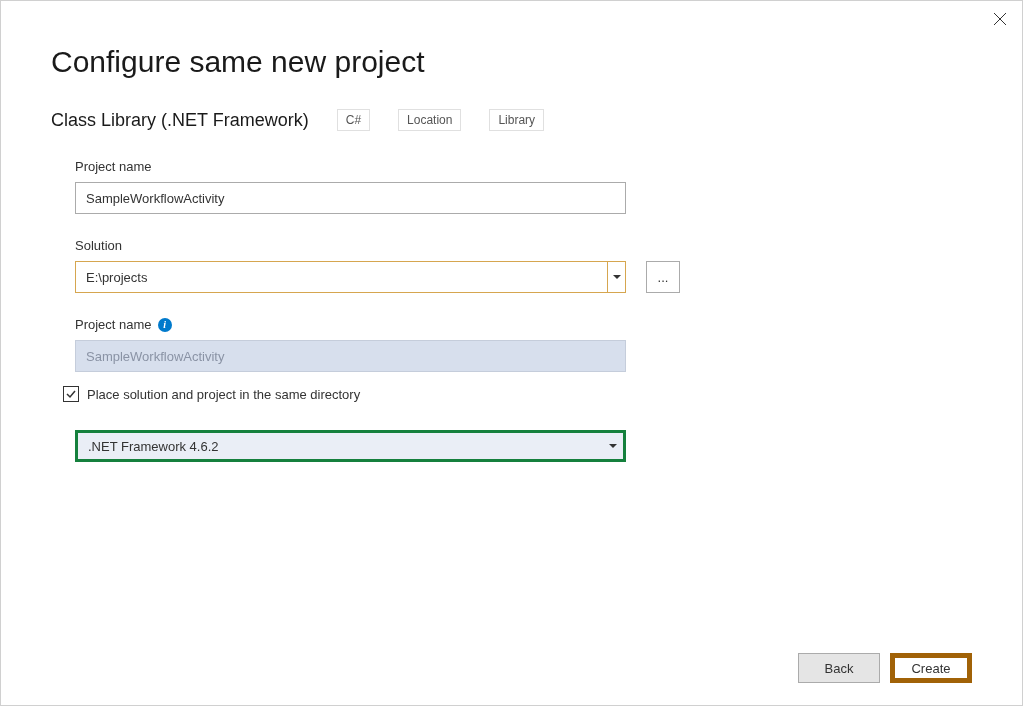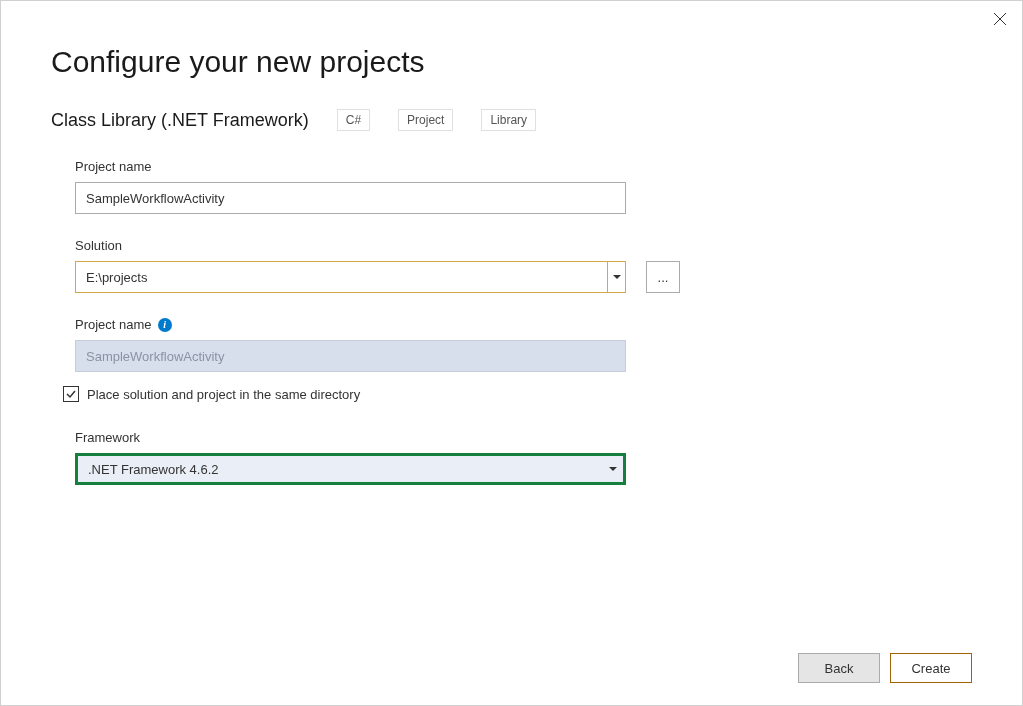"Configure your new projects" h1.page-title { text: your new projects -> same new project }
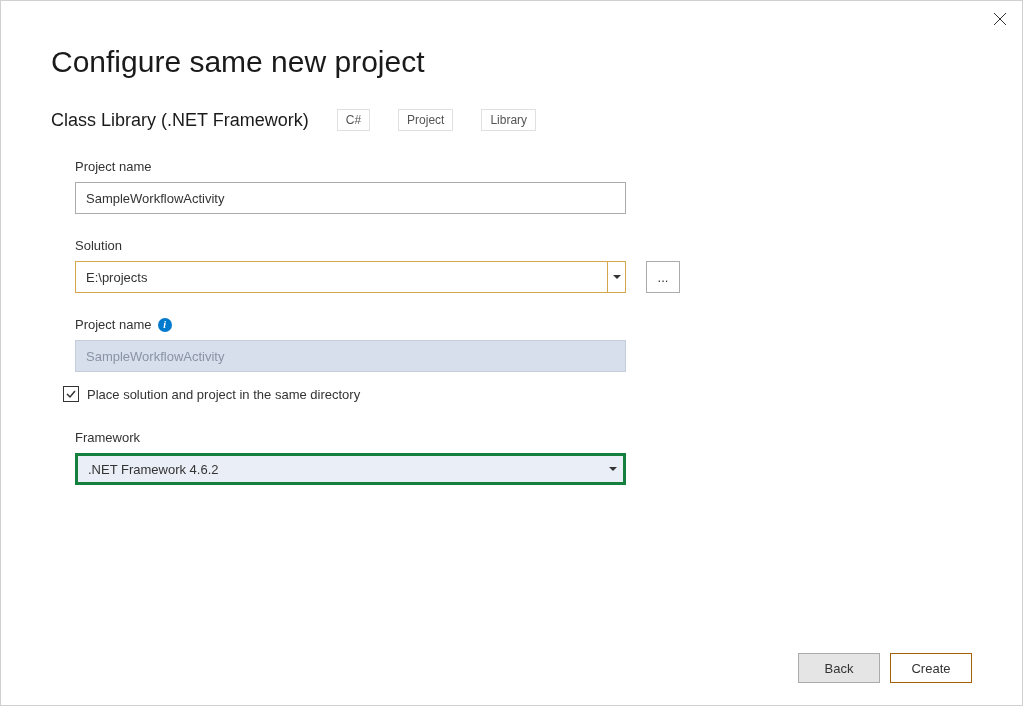"Project" span.tag { text: Project -> Location }
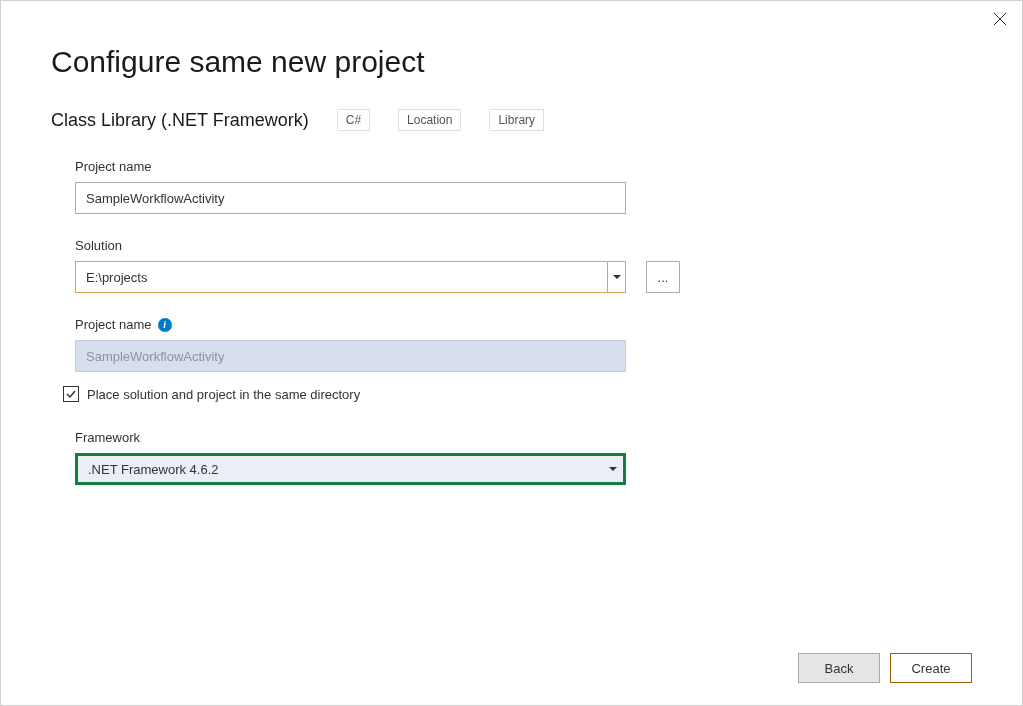"Framework" div.field-label { html: <div>Framework</div> -> none }
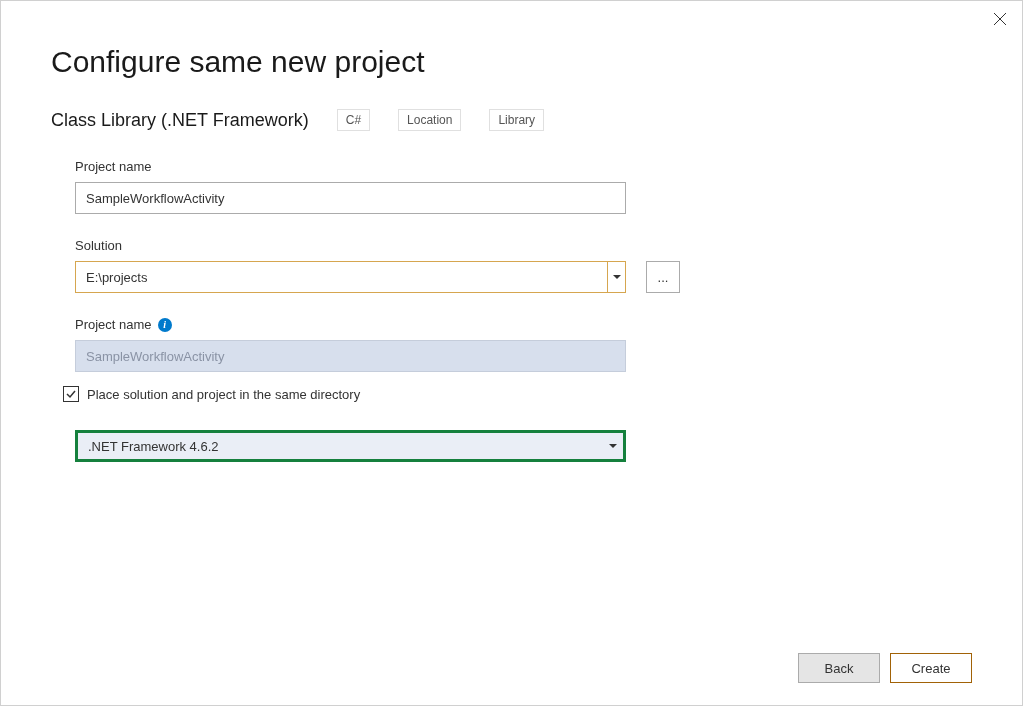"Create" .btn-create { border: 1px solid #a16207 -> 5px solid #a16207 }
